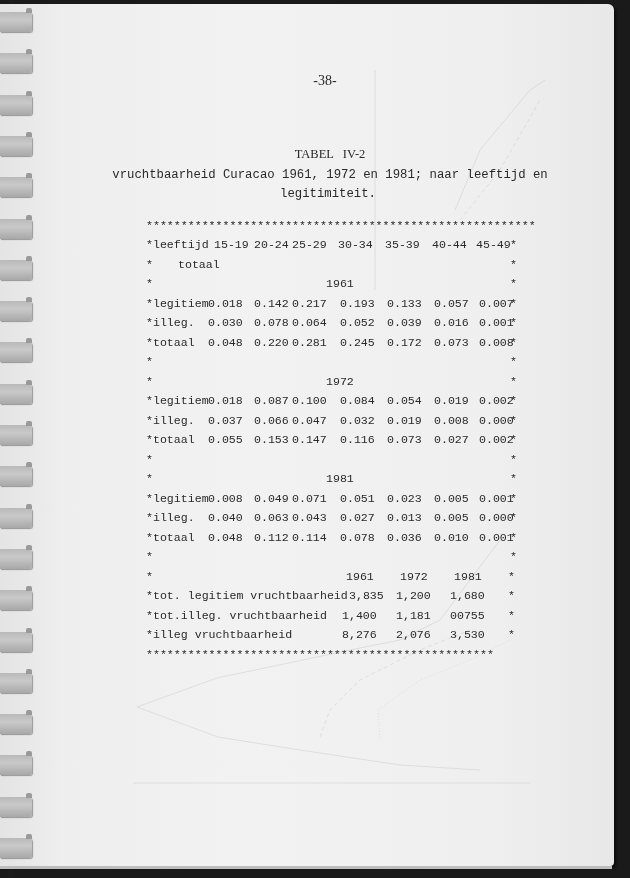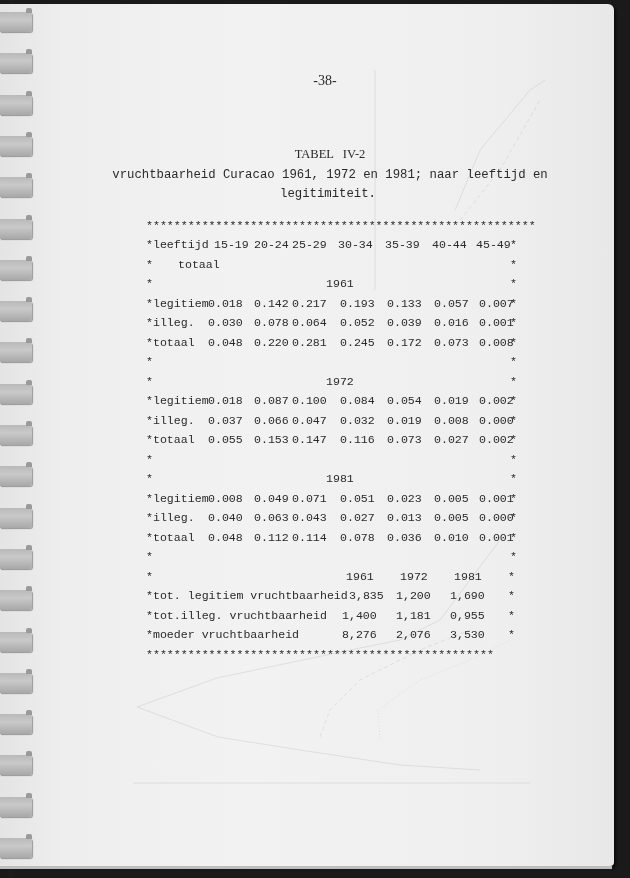"1,690" span { text: 1,690 -> 1,680 }
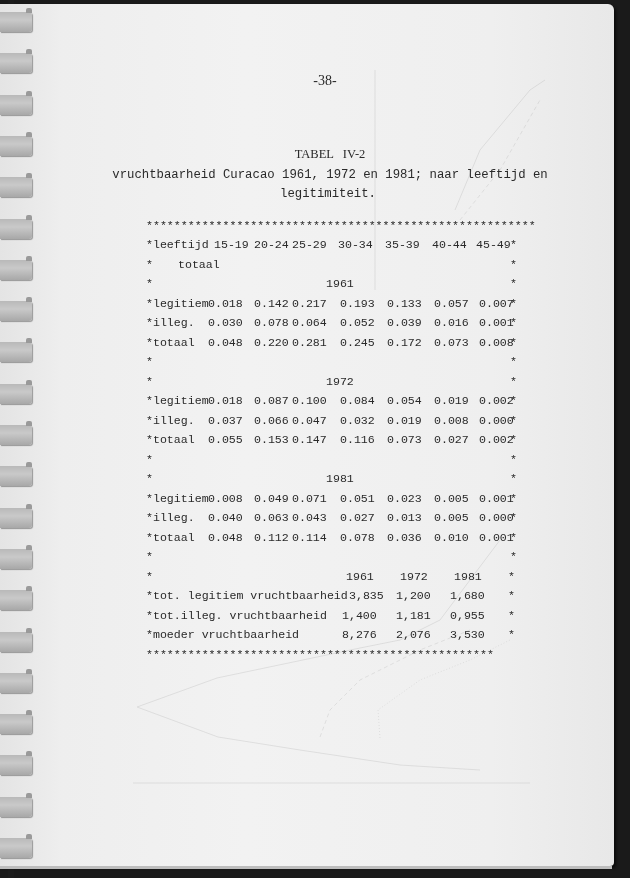"0,955" span { text: 0,955 -> 00755 }
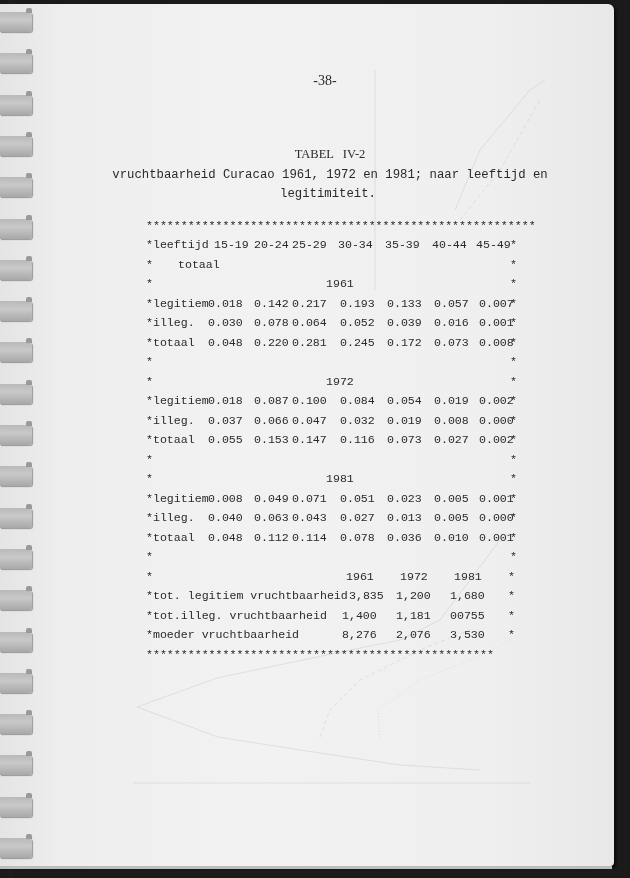"*moeder vruchtbaarheid" span { text: moeder -> illeg }
